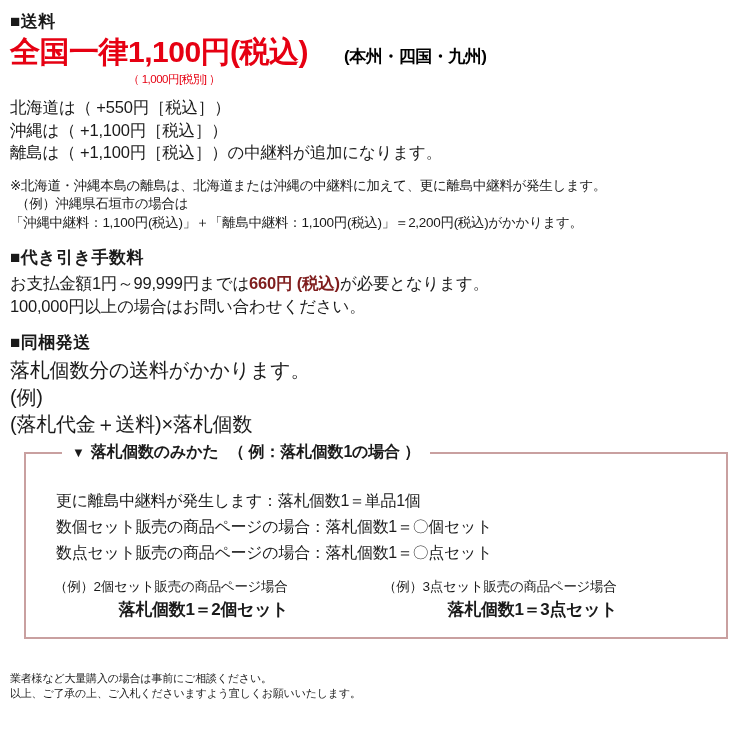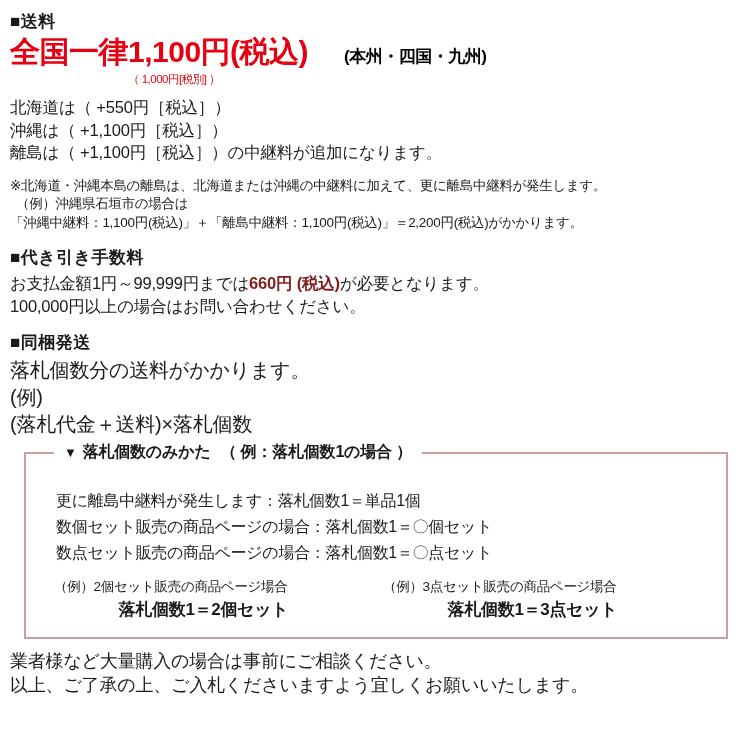"▼ 落札個数のみかた （ 例：落札個数1の場合 ）" .howto-title { left: 28px -> 36px }
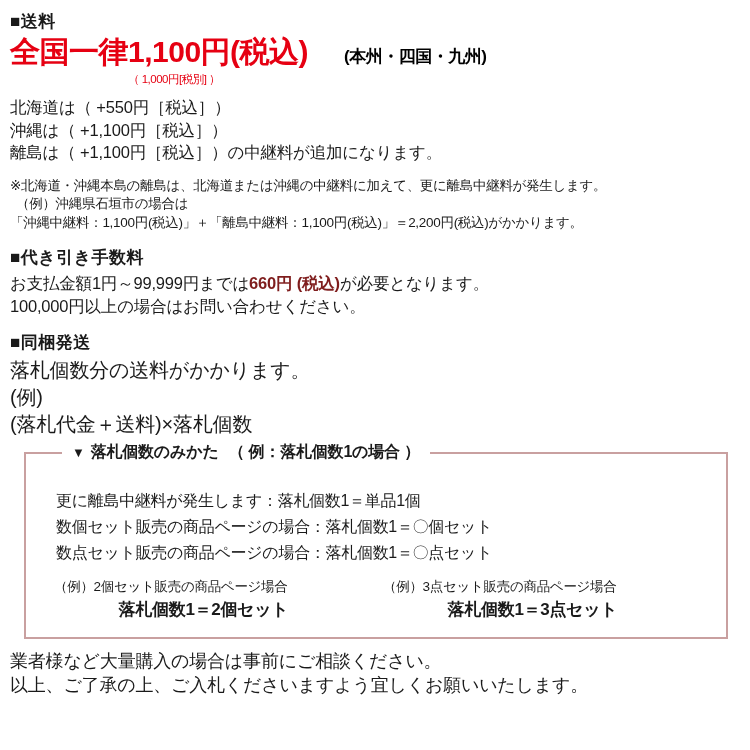"業者様など大量購入の場合は事前にご相談ください。" .footer-lines { font-size: 18px -> 11px; margin-top: 10px -> 32px }
